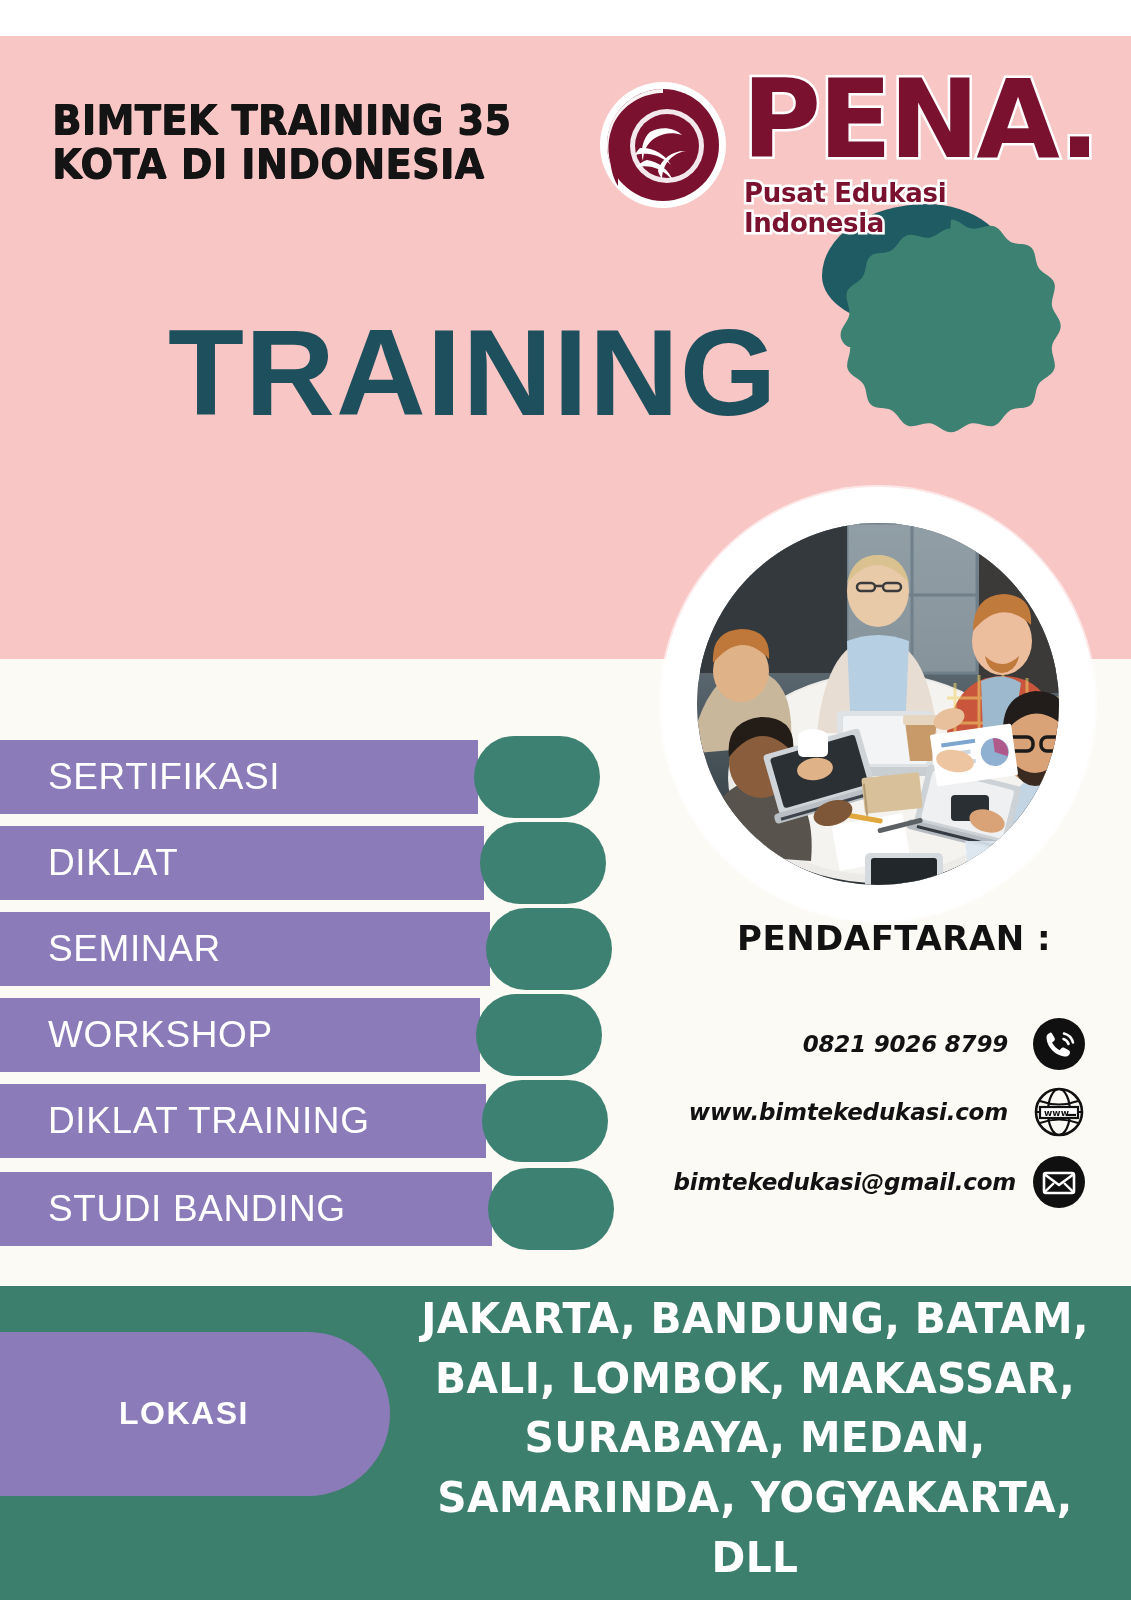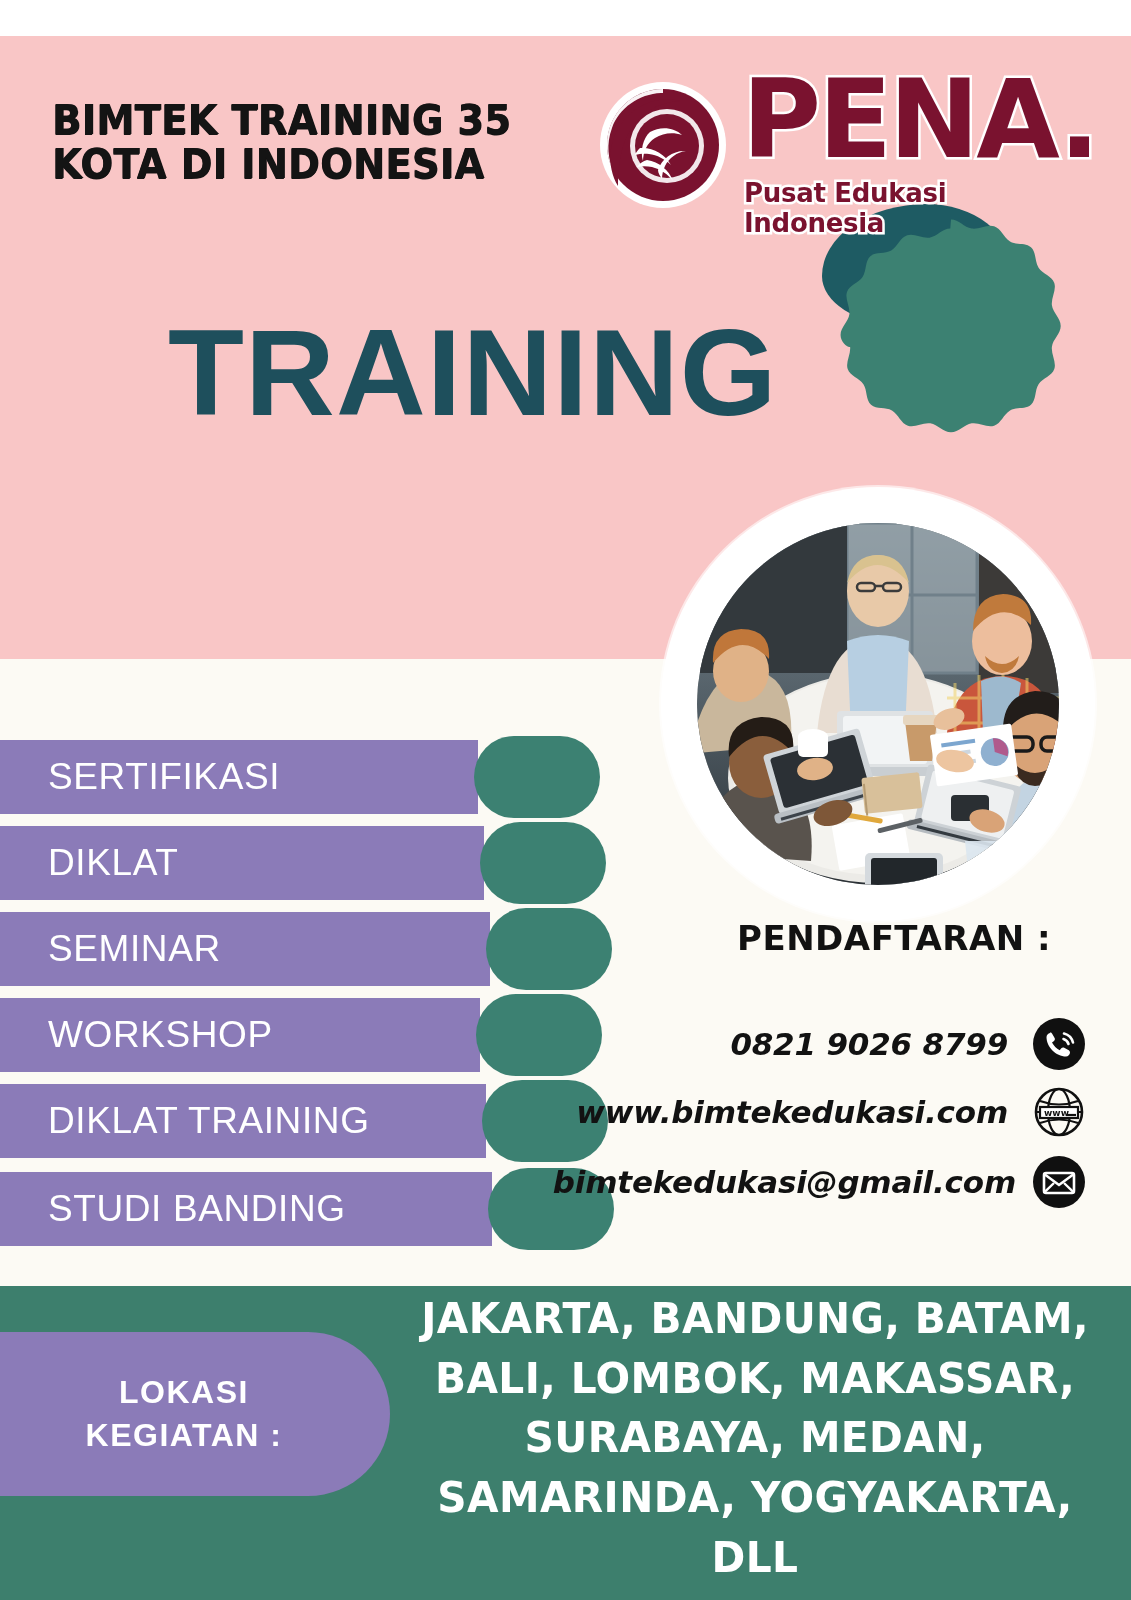"0821 9026 8799" .contact-text { font-size: 31px -> 23px }
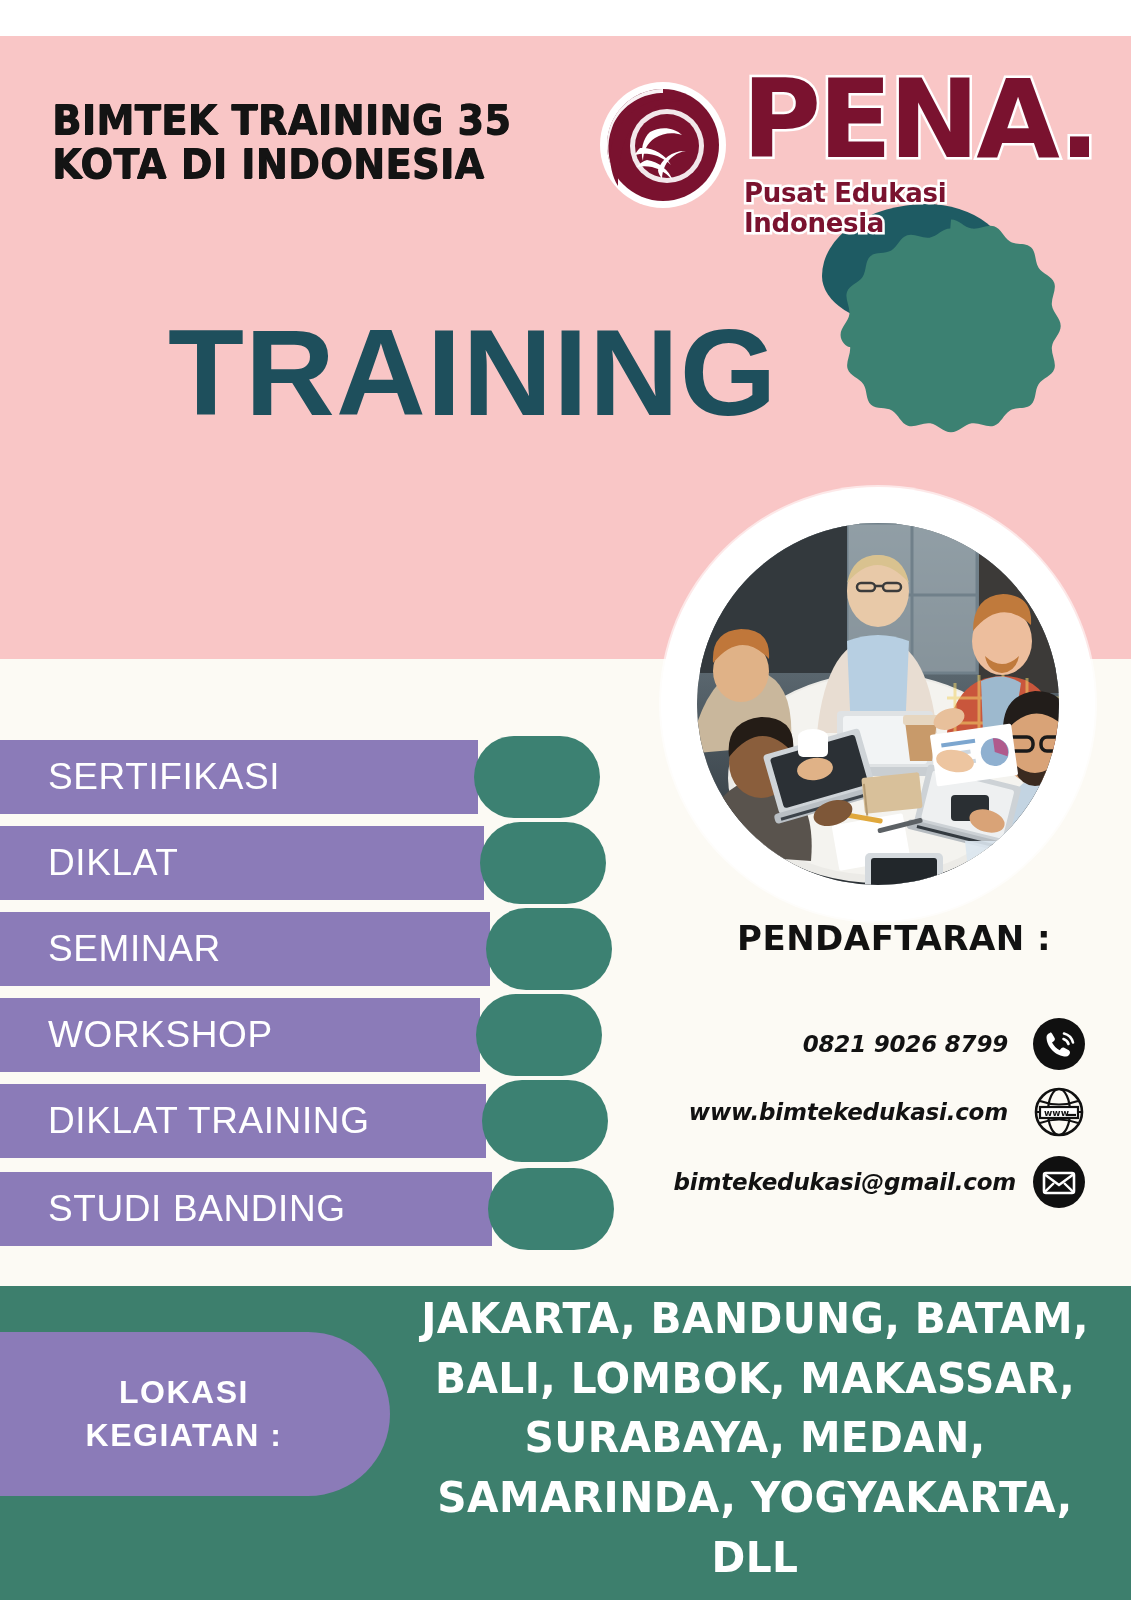"KEGIATAN :" span { html: <span>KEGIATAN :</span> -> none }
